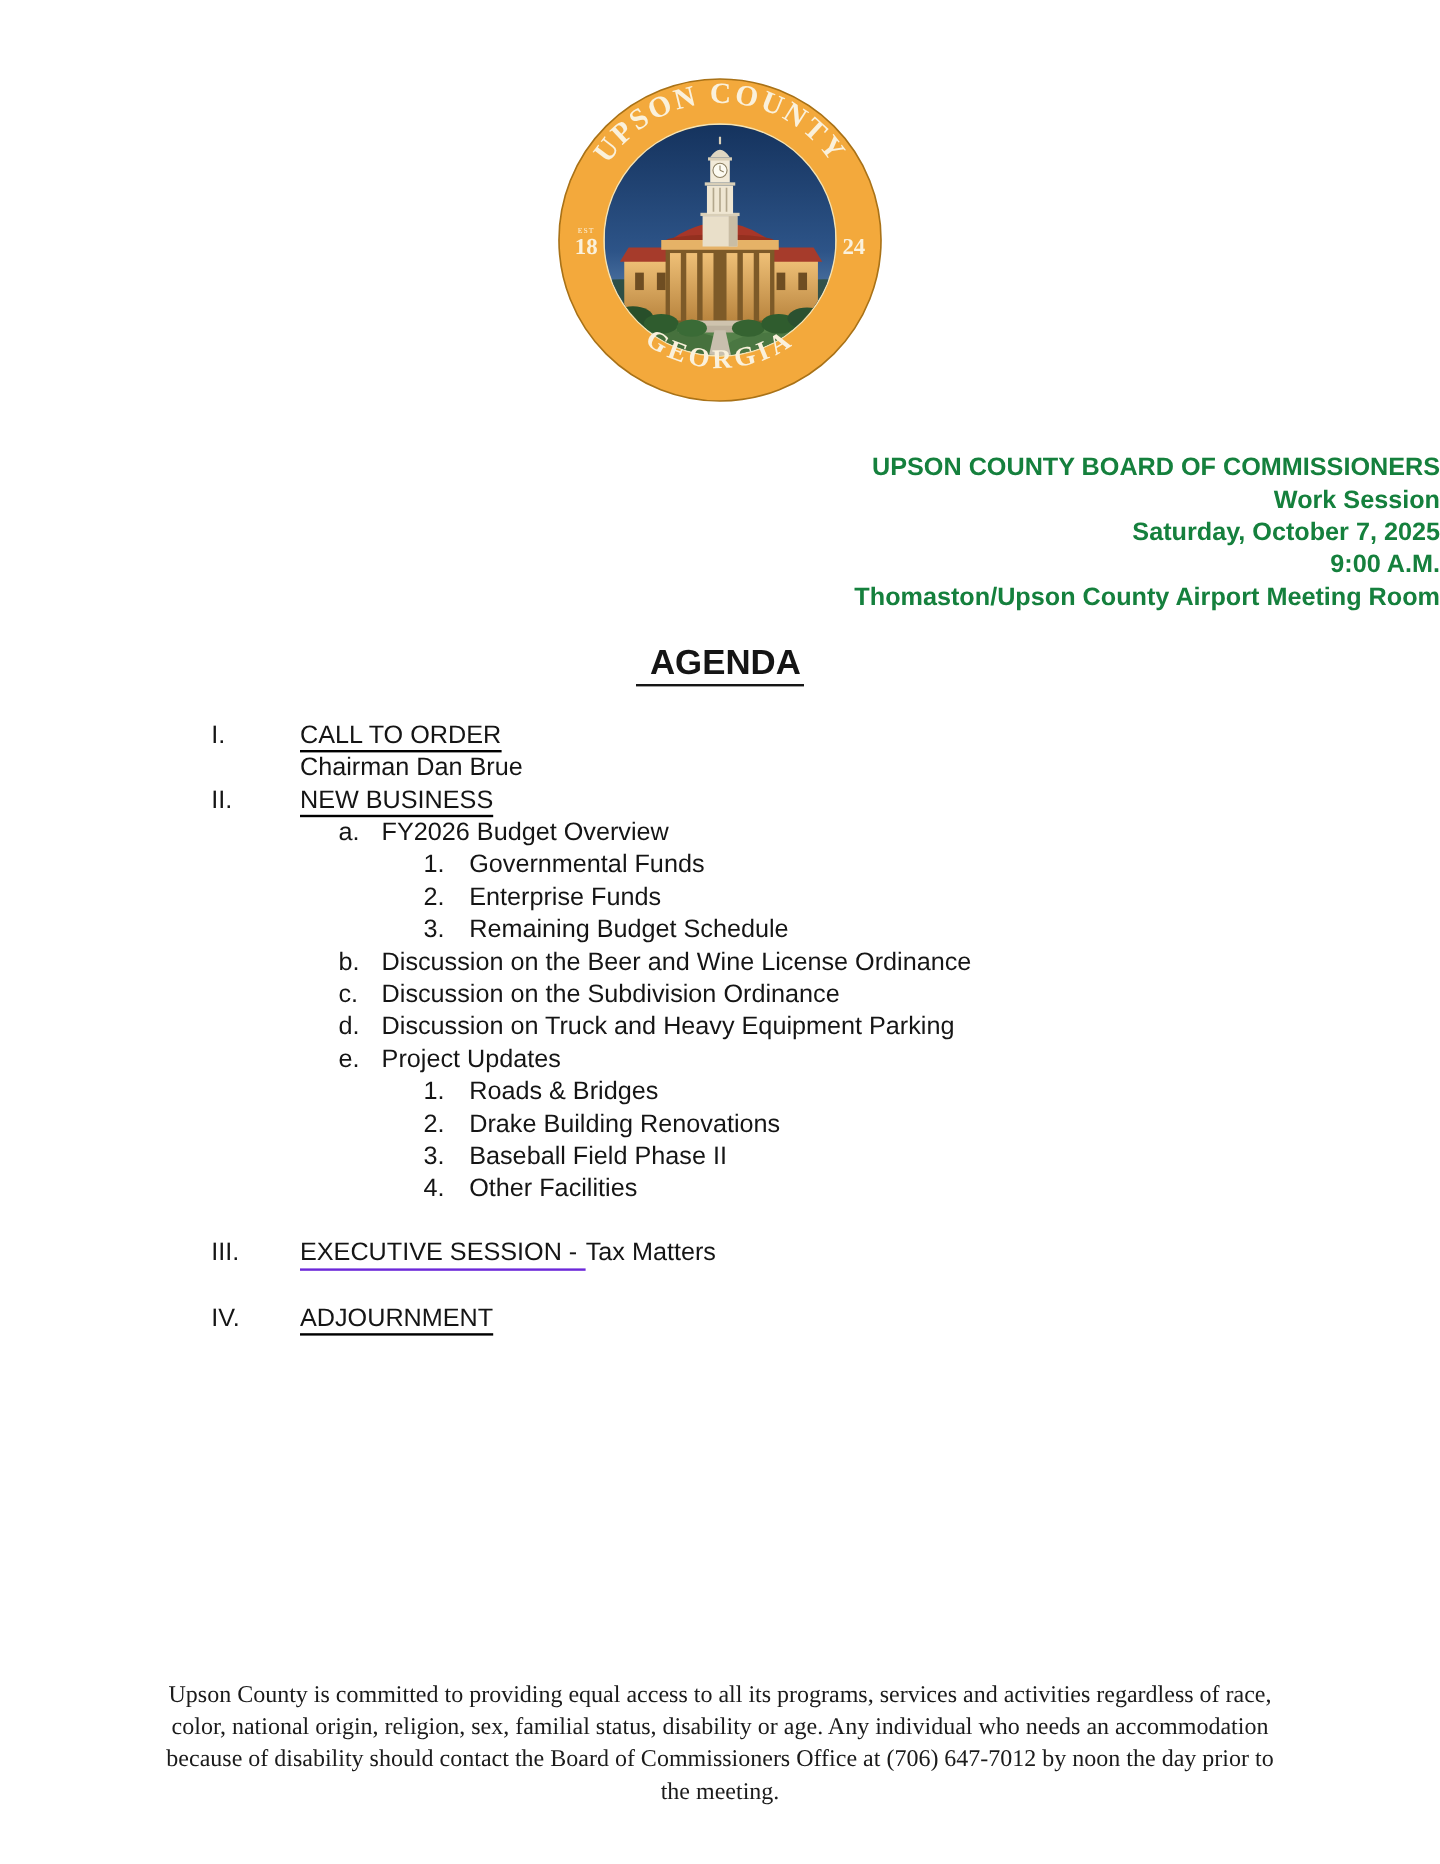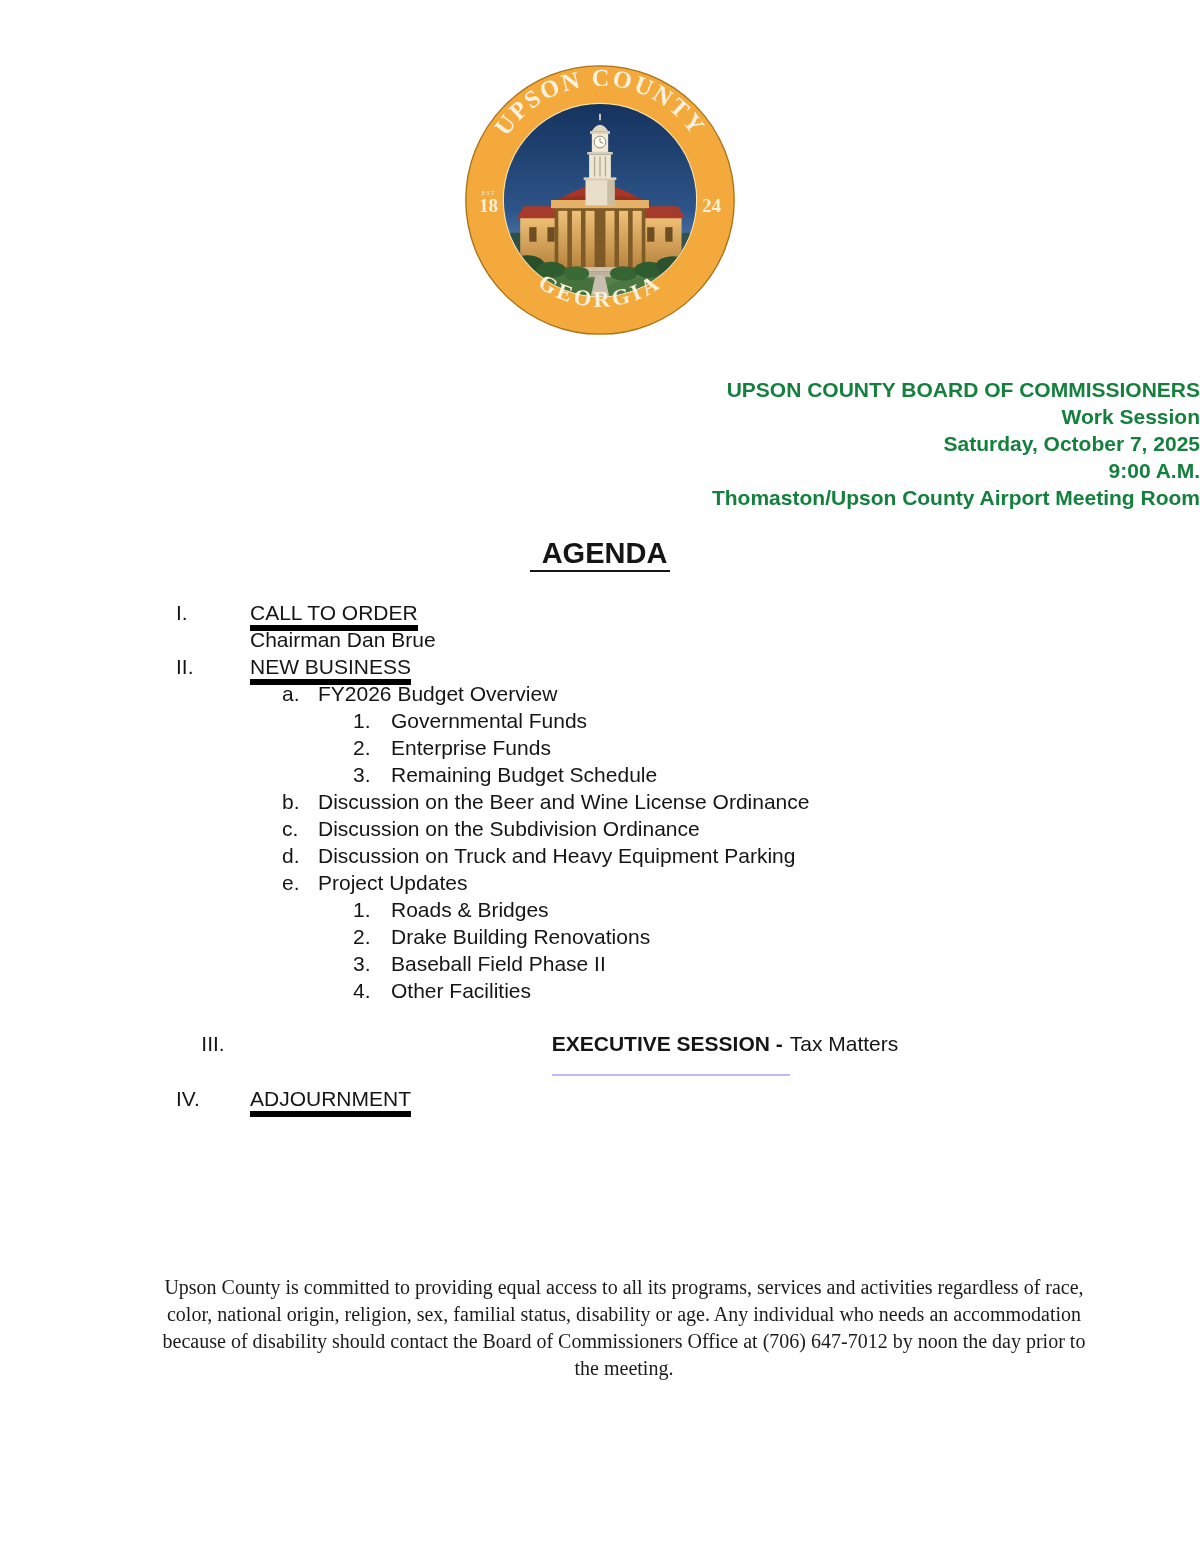"CALL TO ORDER" .u { border-bottom: 6px solid #000000 -> 2px solid #000000 }
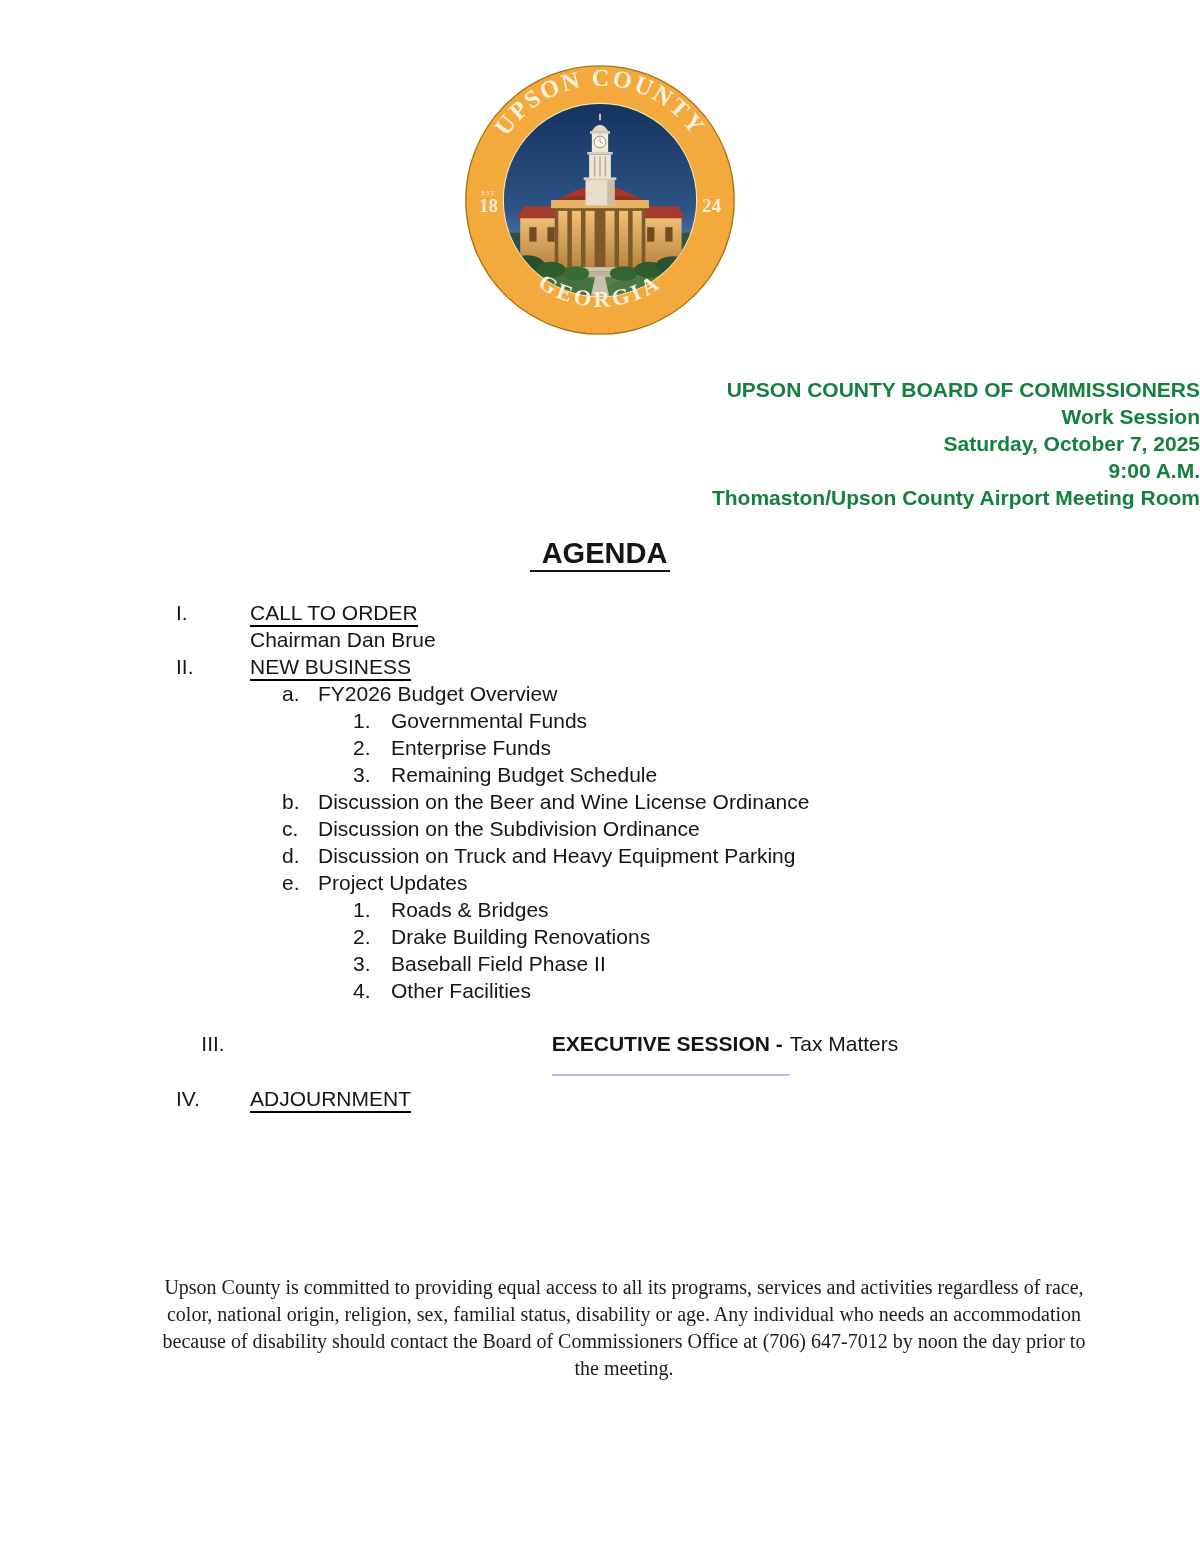"III." .section.gap-md { text-align: center -> none }
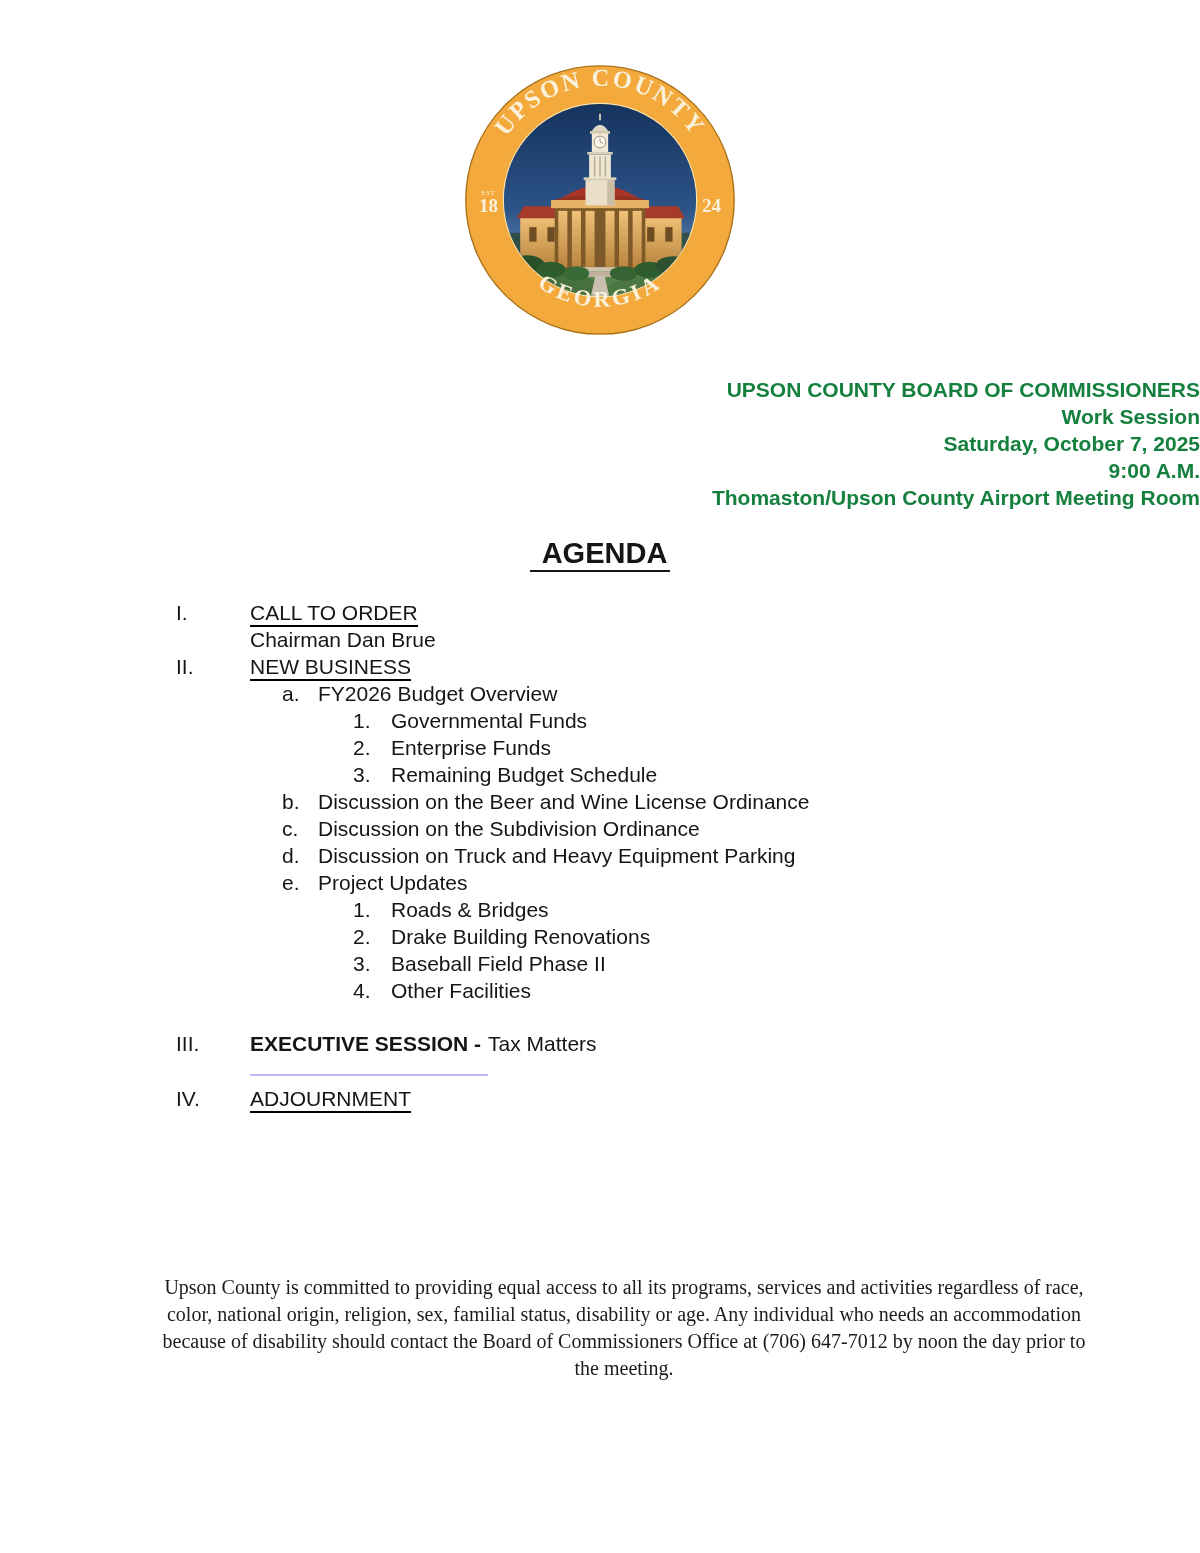"EXECUTIVE SESSION -" .u-trail { border-bottom: 2px solid #c4b5fd -> 2px solid #6d28d9; font-weight: bold -> none; padding-bottom: 19px -> 2px }
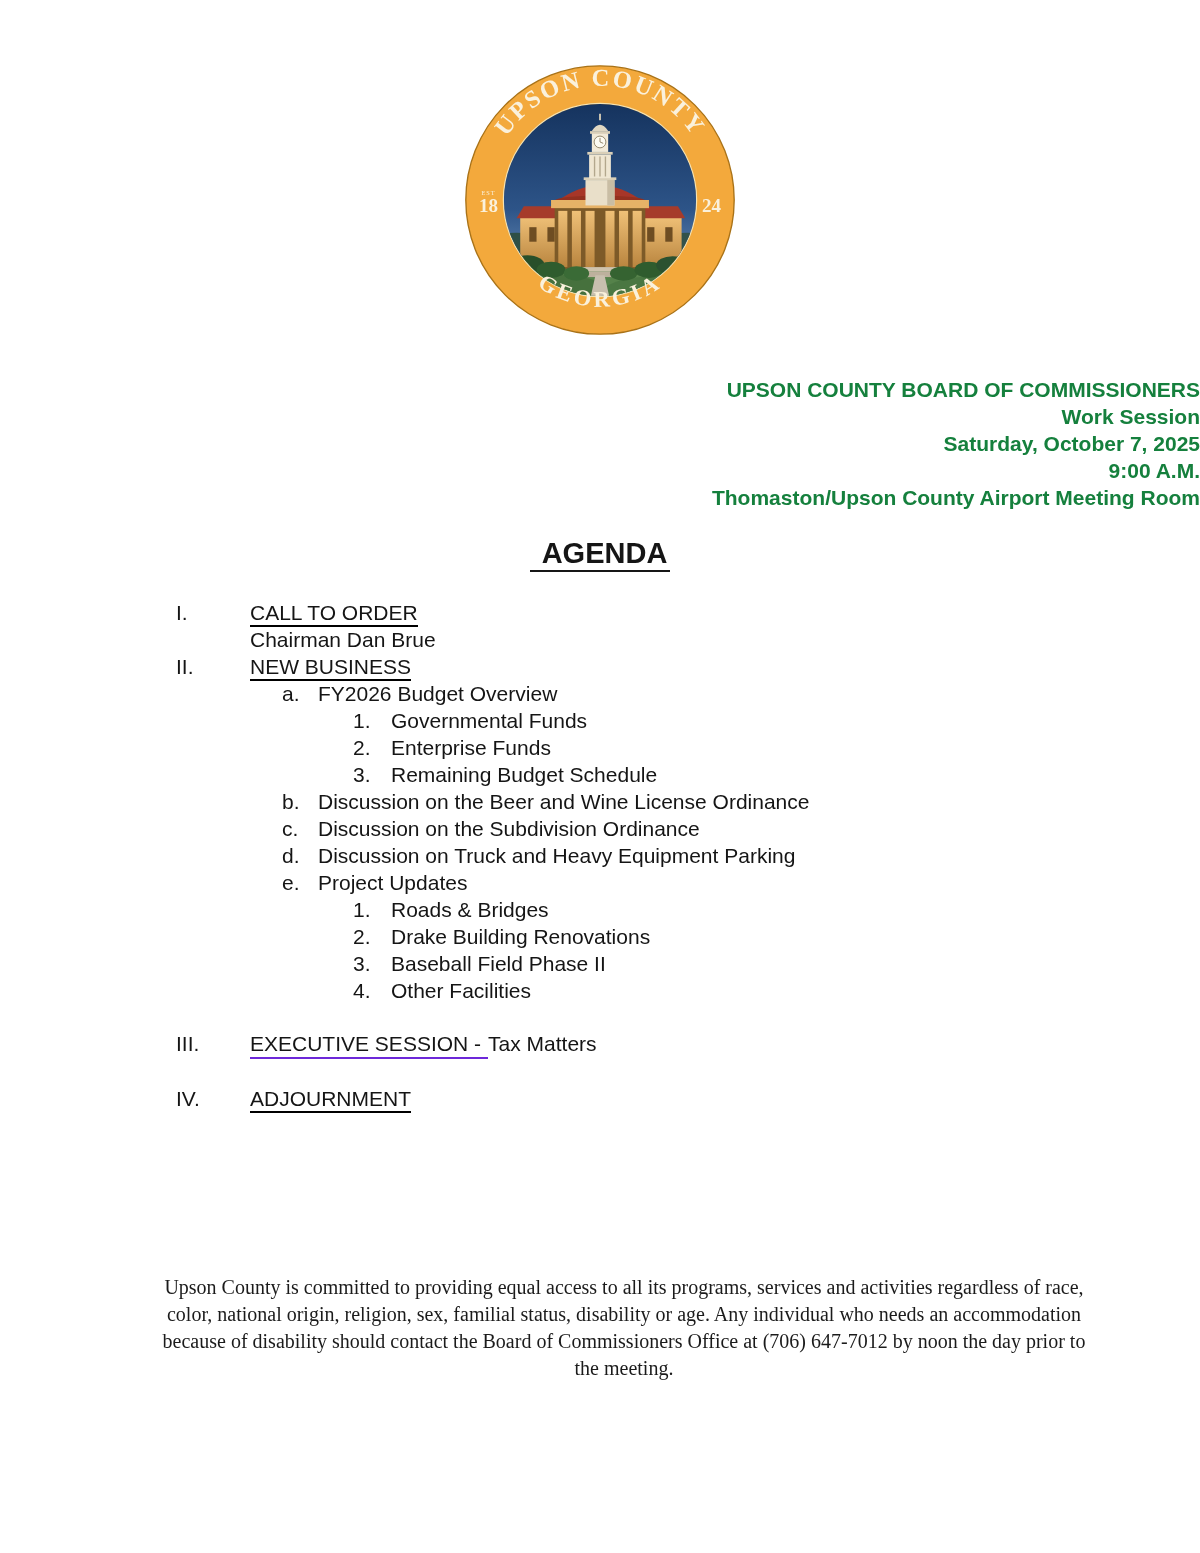"Upson County is committed to" .footer { margin-left: 24px -> none; top: 1274px -> 1399px }
